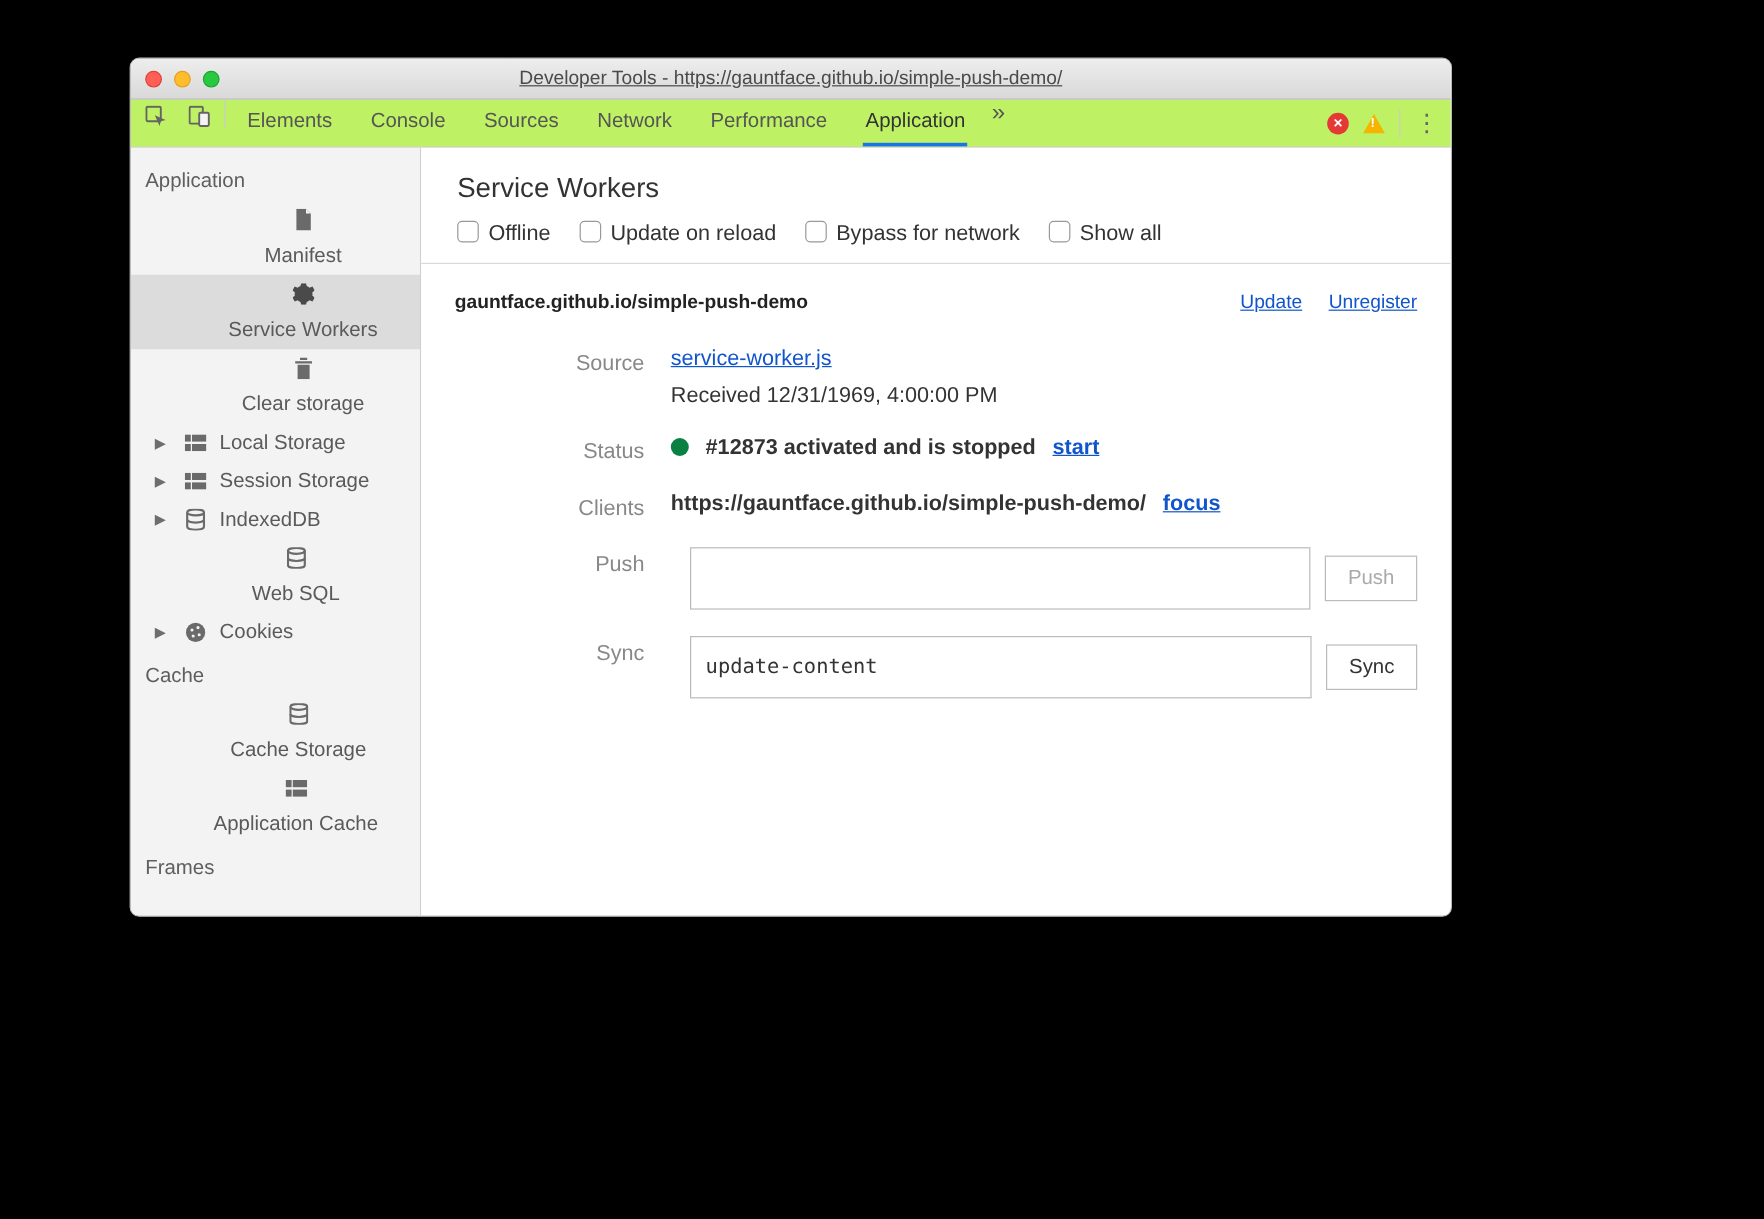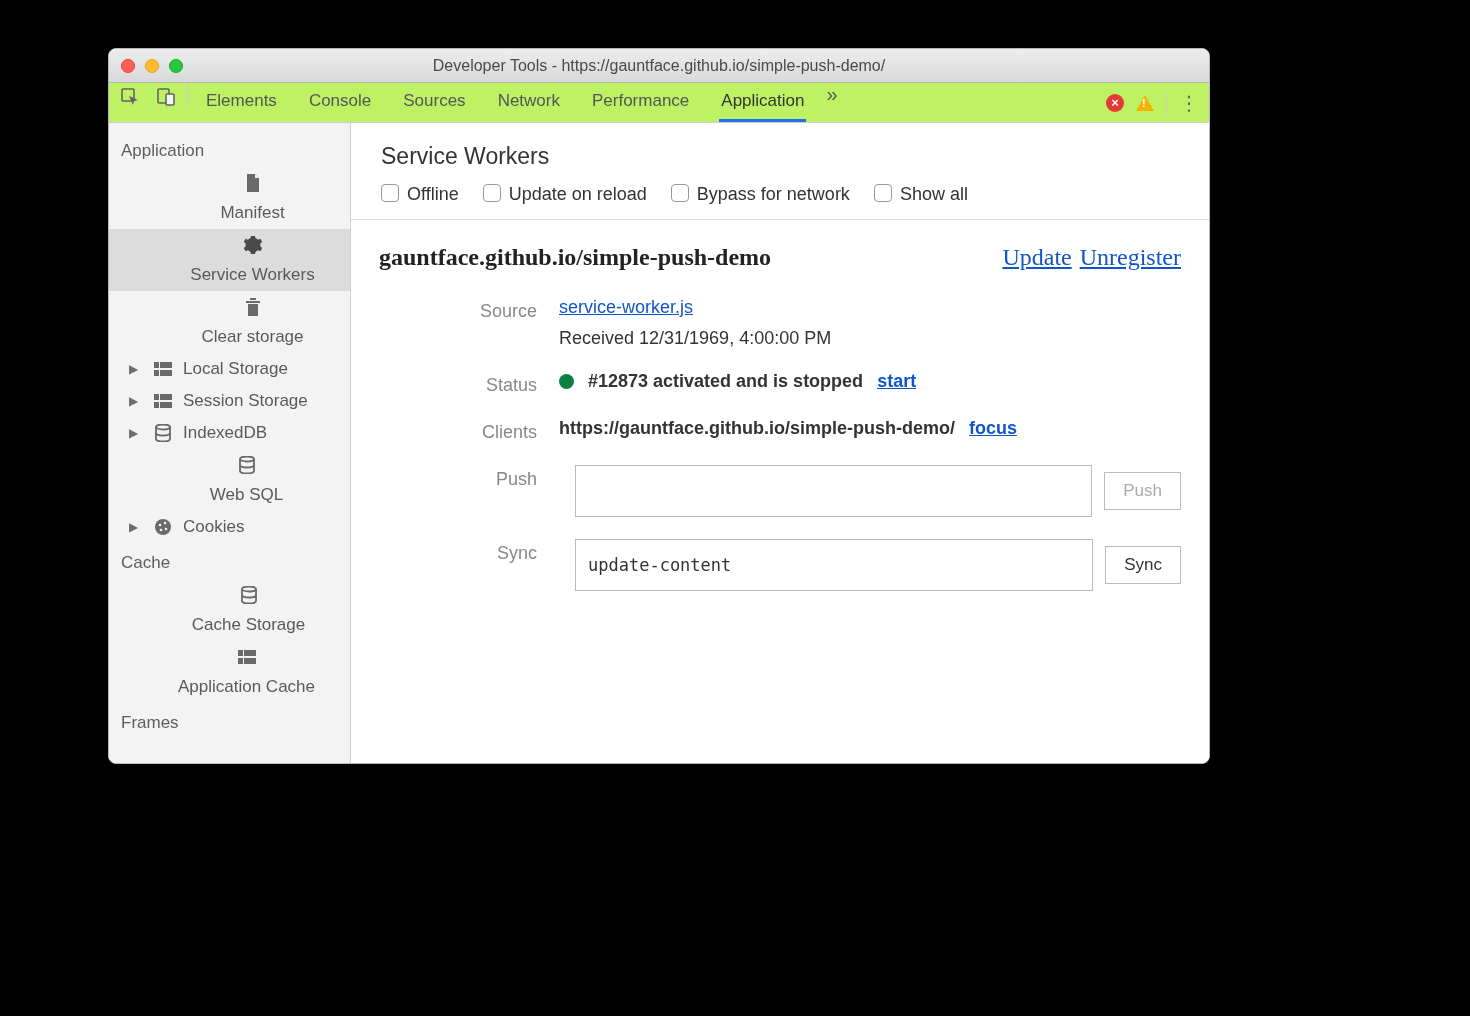"Developer Tools -" .titletext { text-decoration: none -> underline }
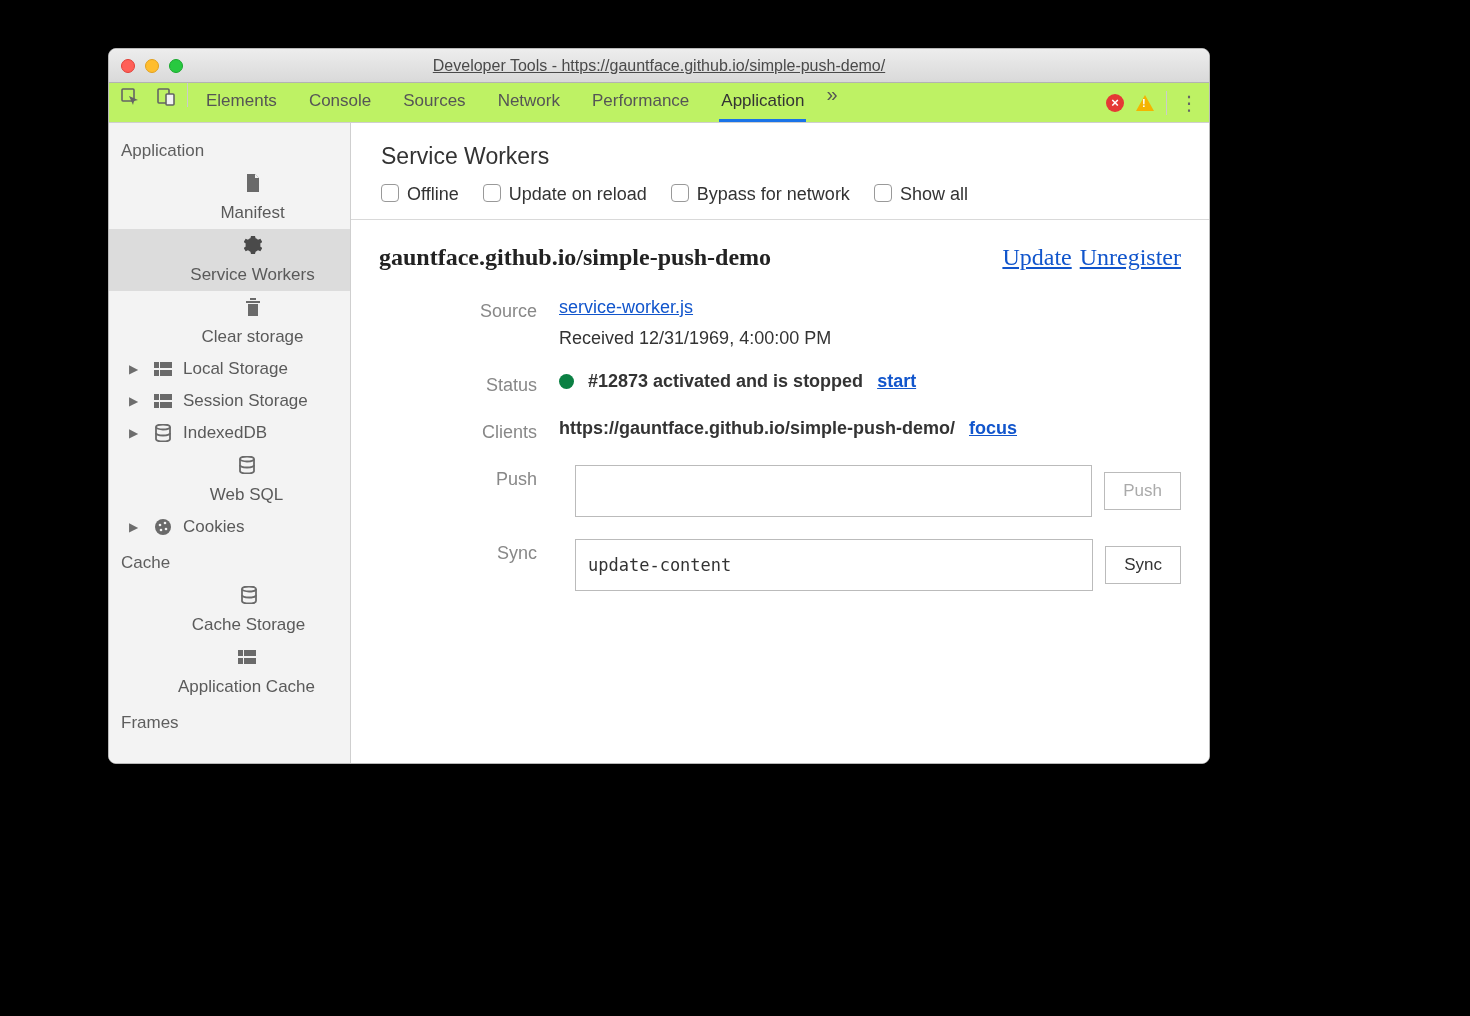"gauntface.github.io/simple-push-demo" .sw-head { font-family: Liberation Serif, serif -> none; font-size: 24px -> 16px }
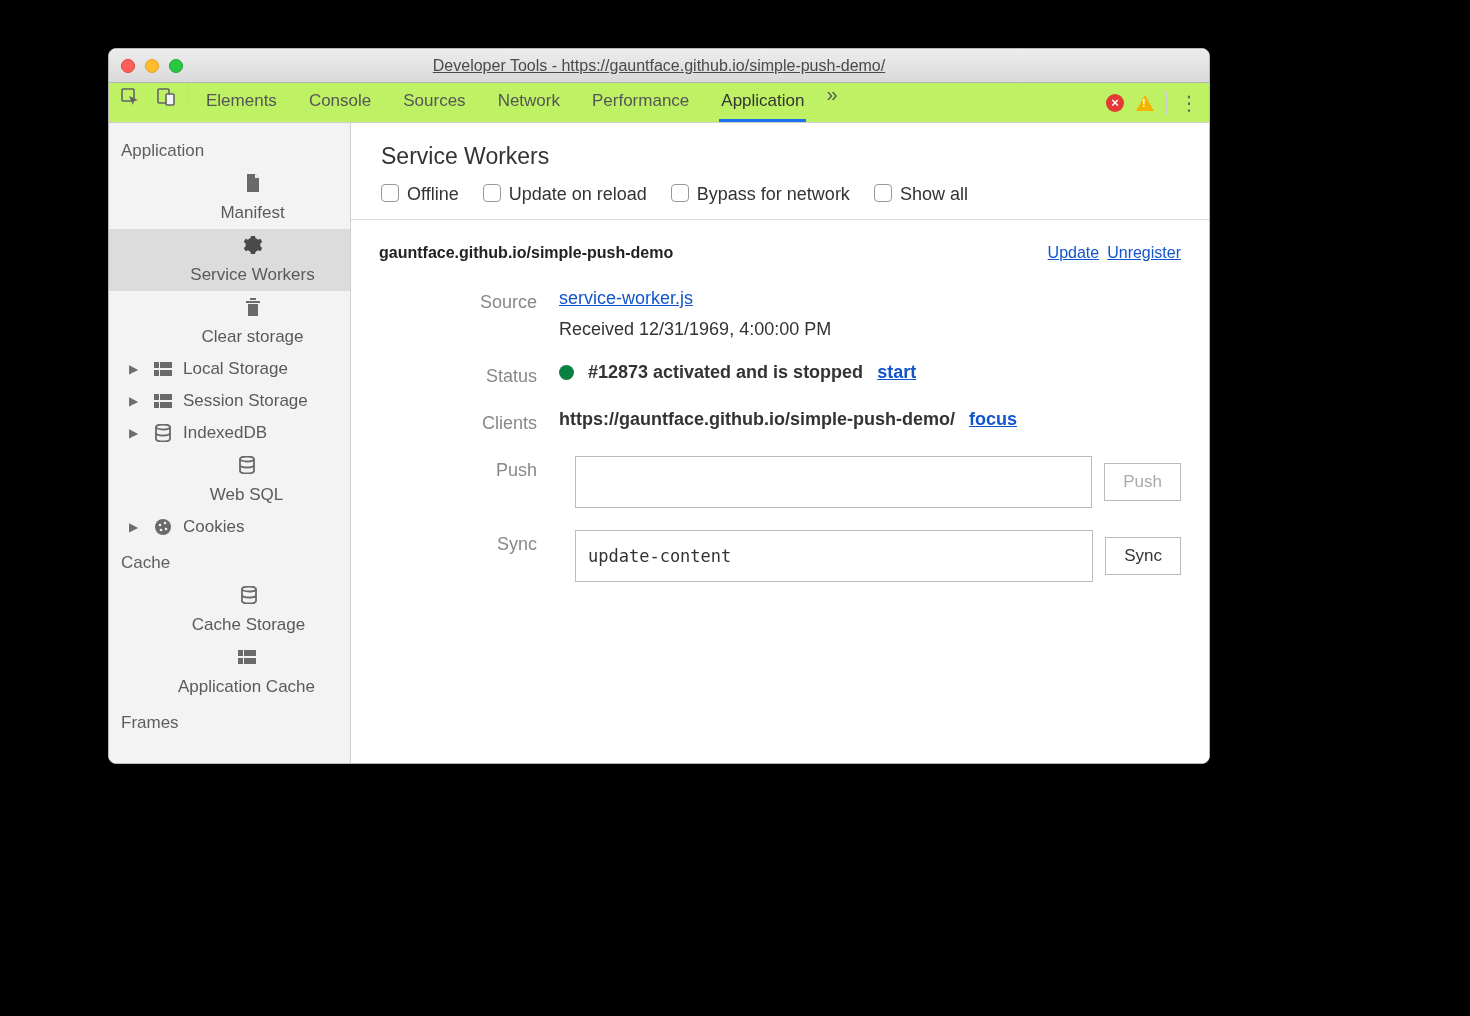"Update" .sw-actions { gap: 8px -> 22px }
